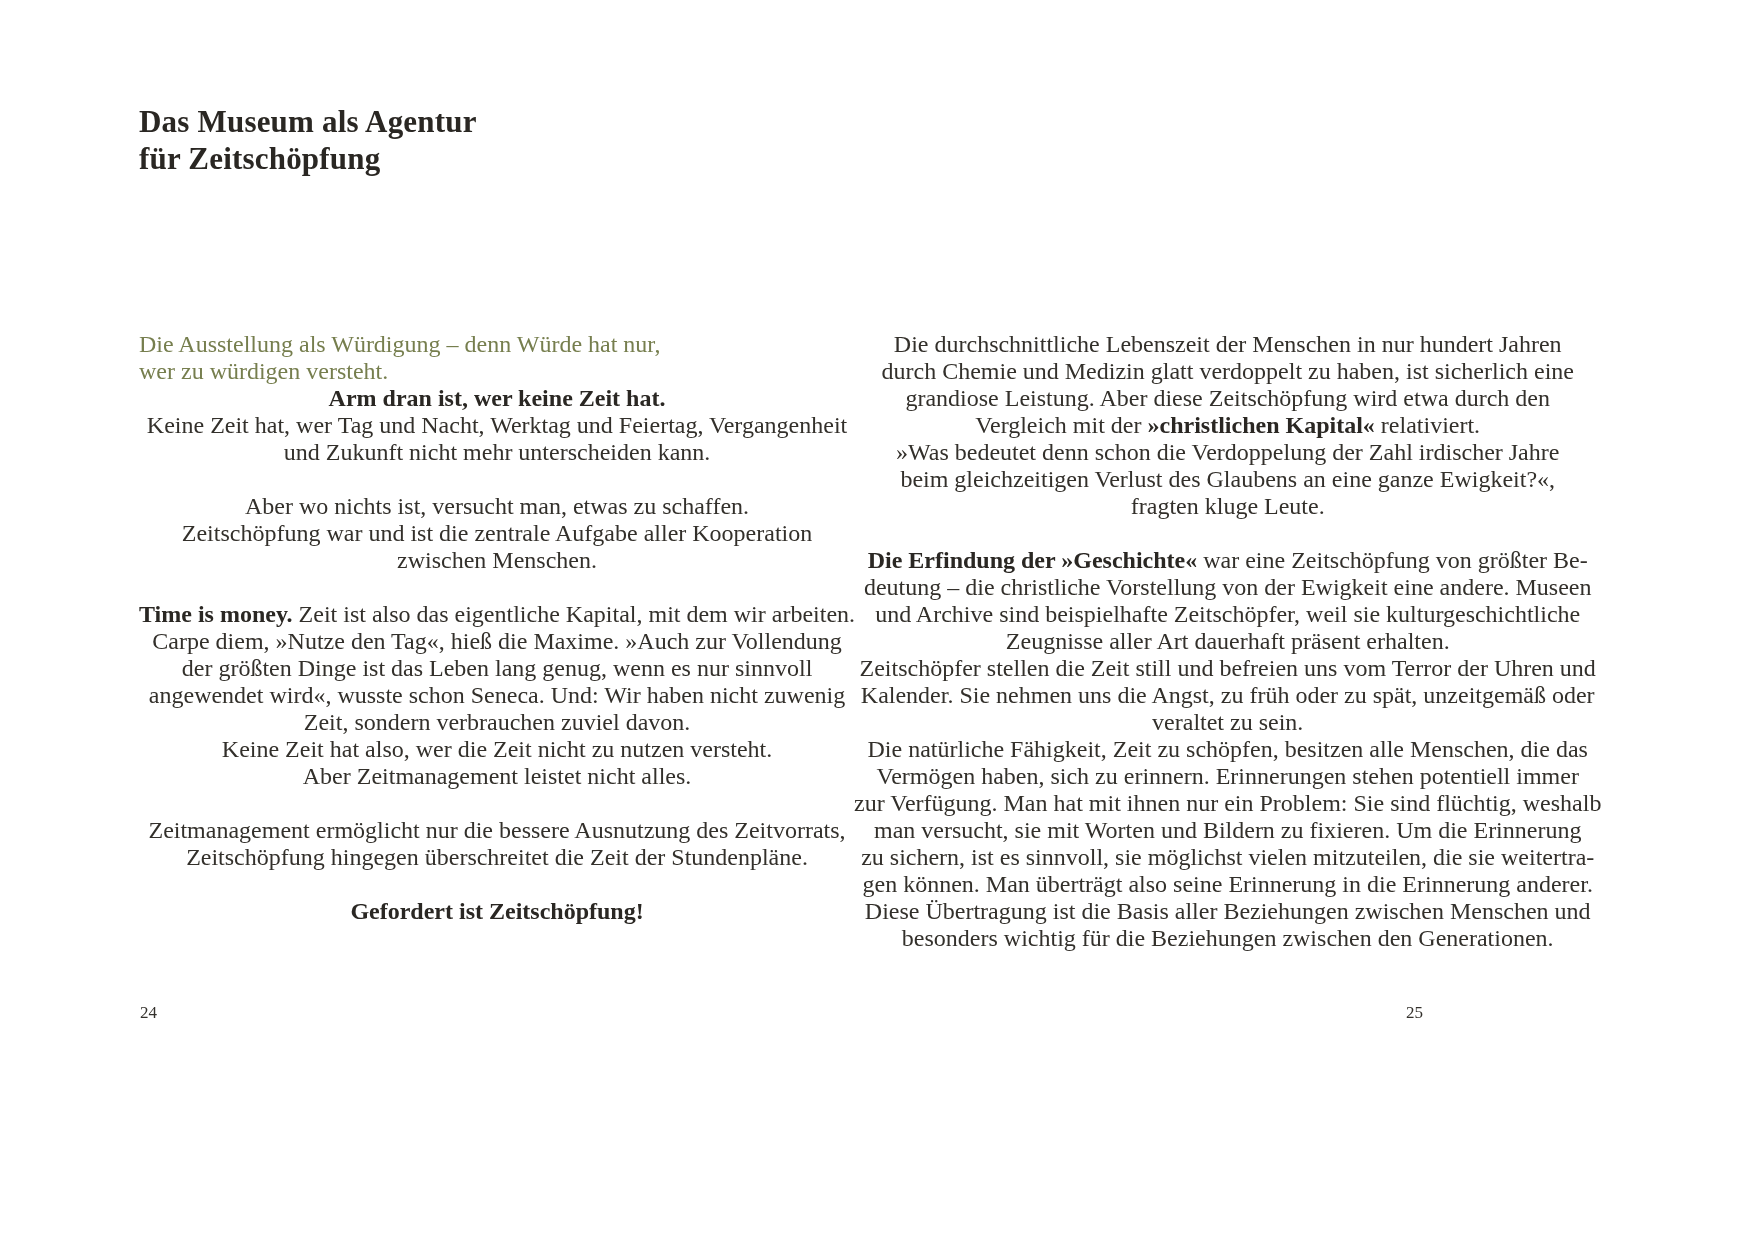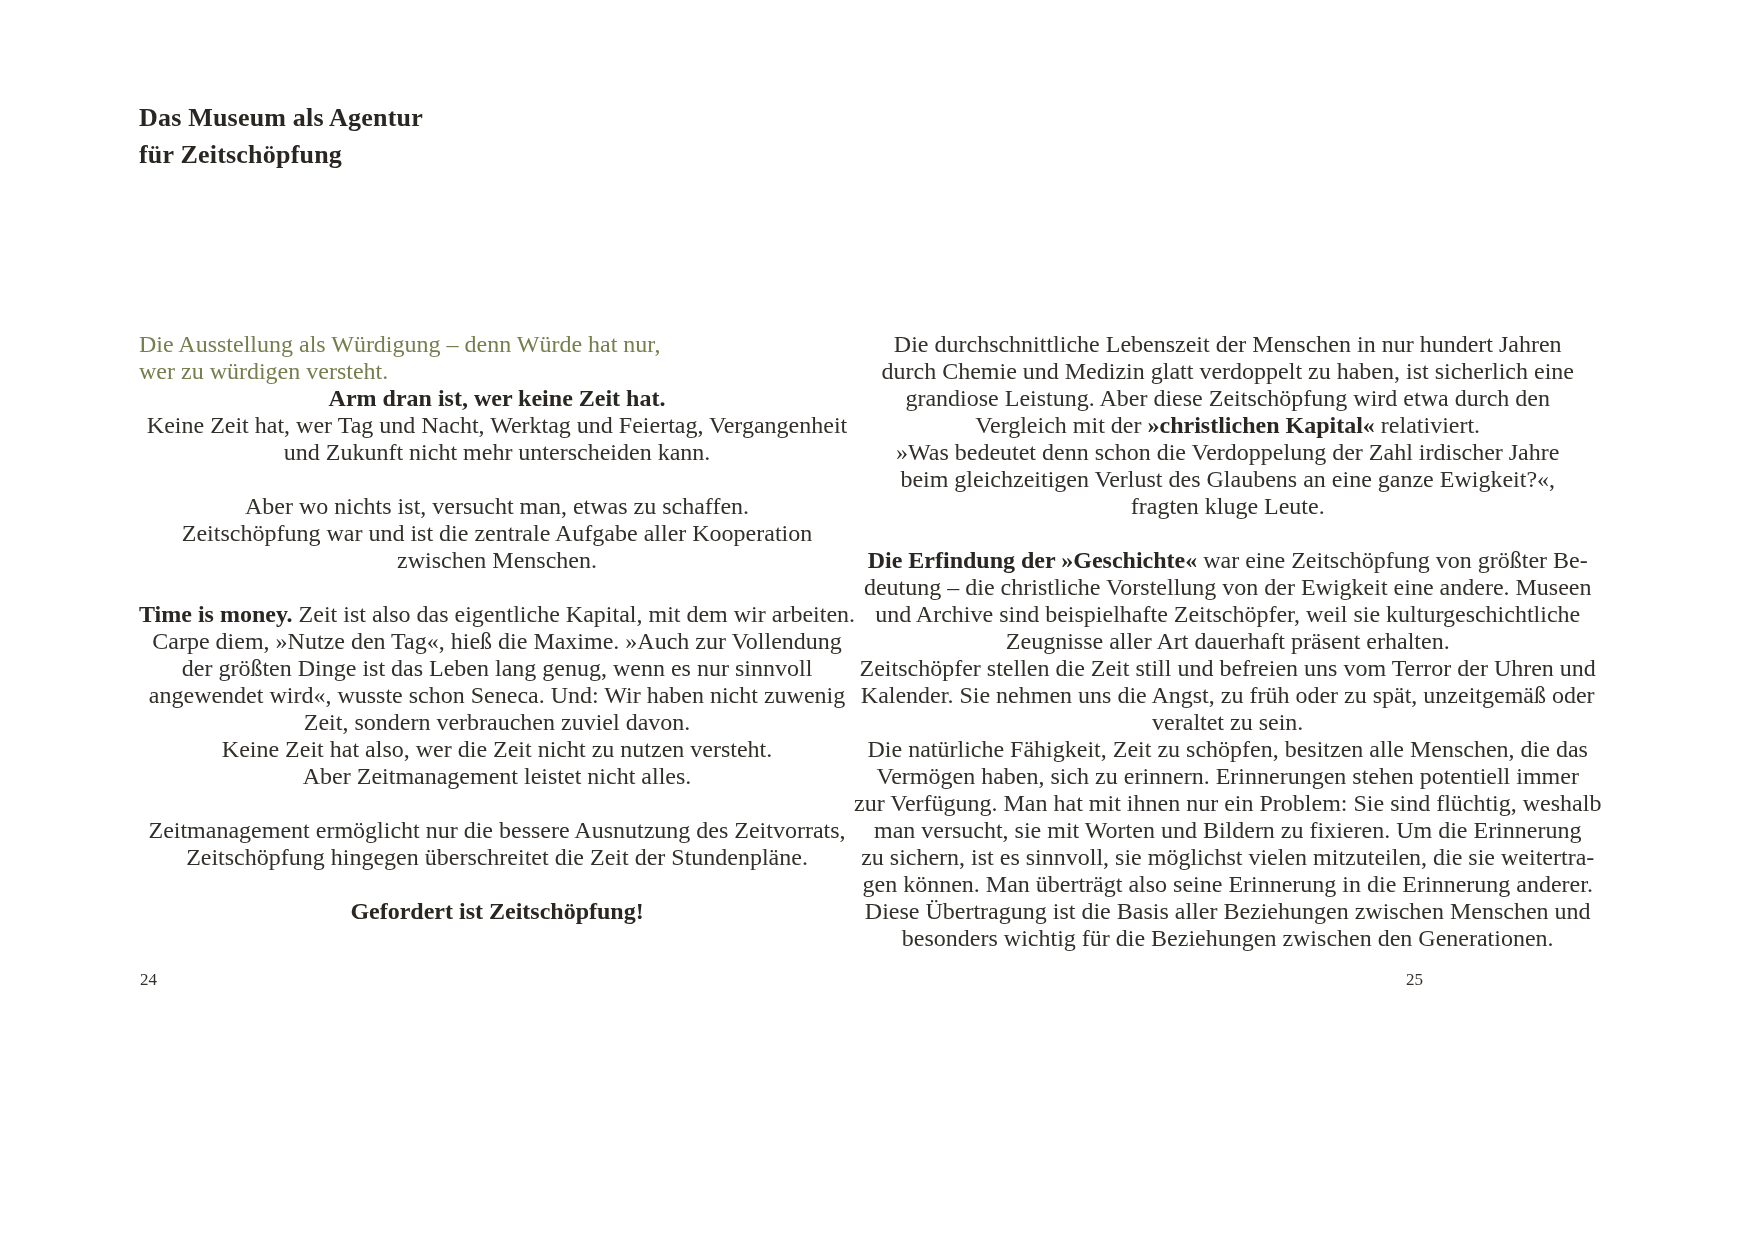"Das Museum als Agentur" .chapter-title { font-size: 26px -> 31px }
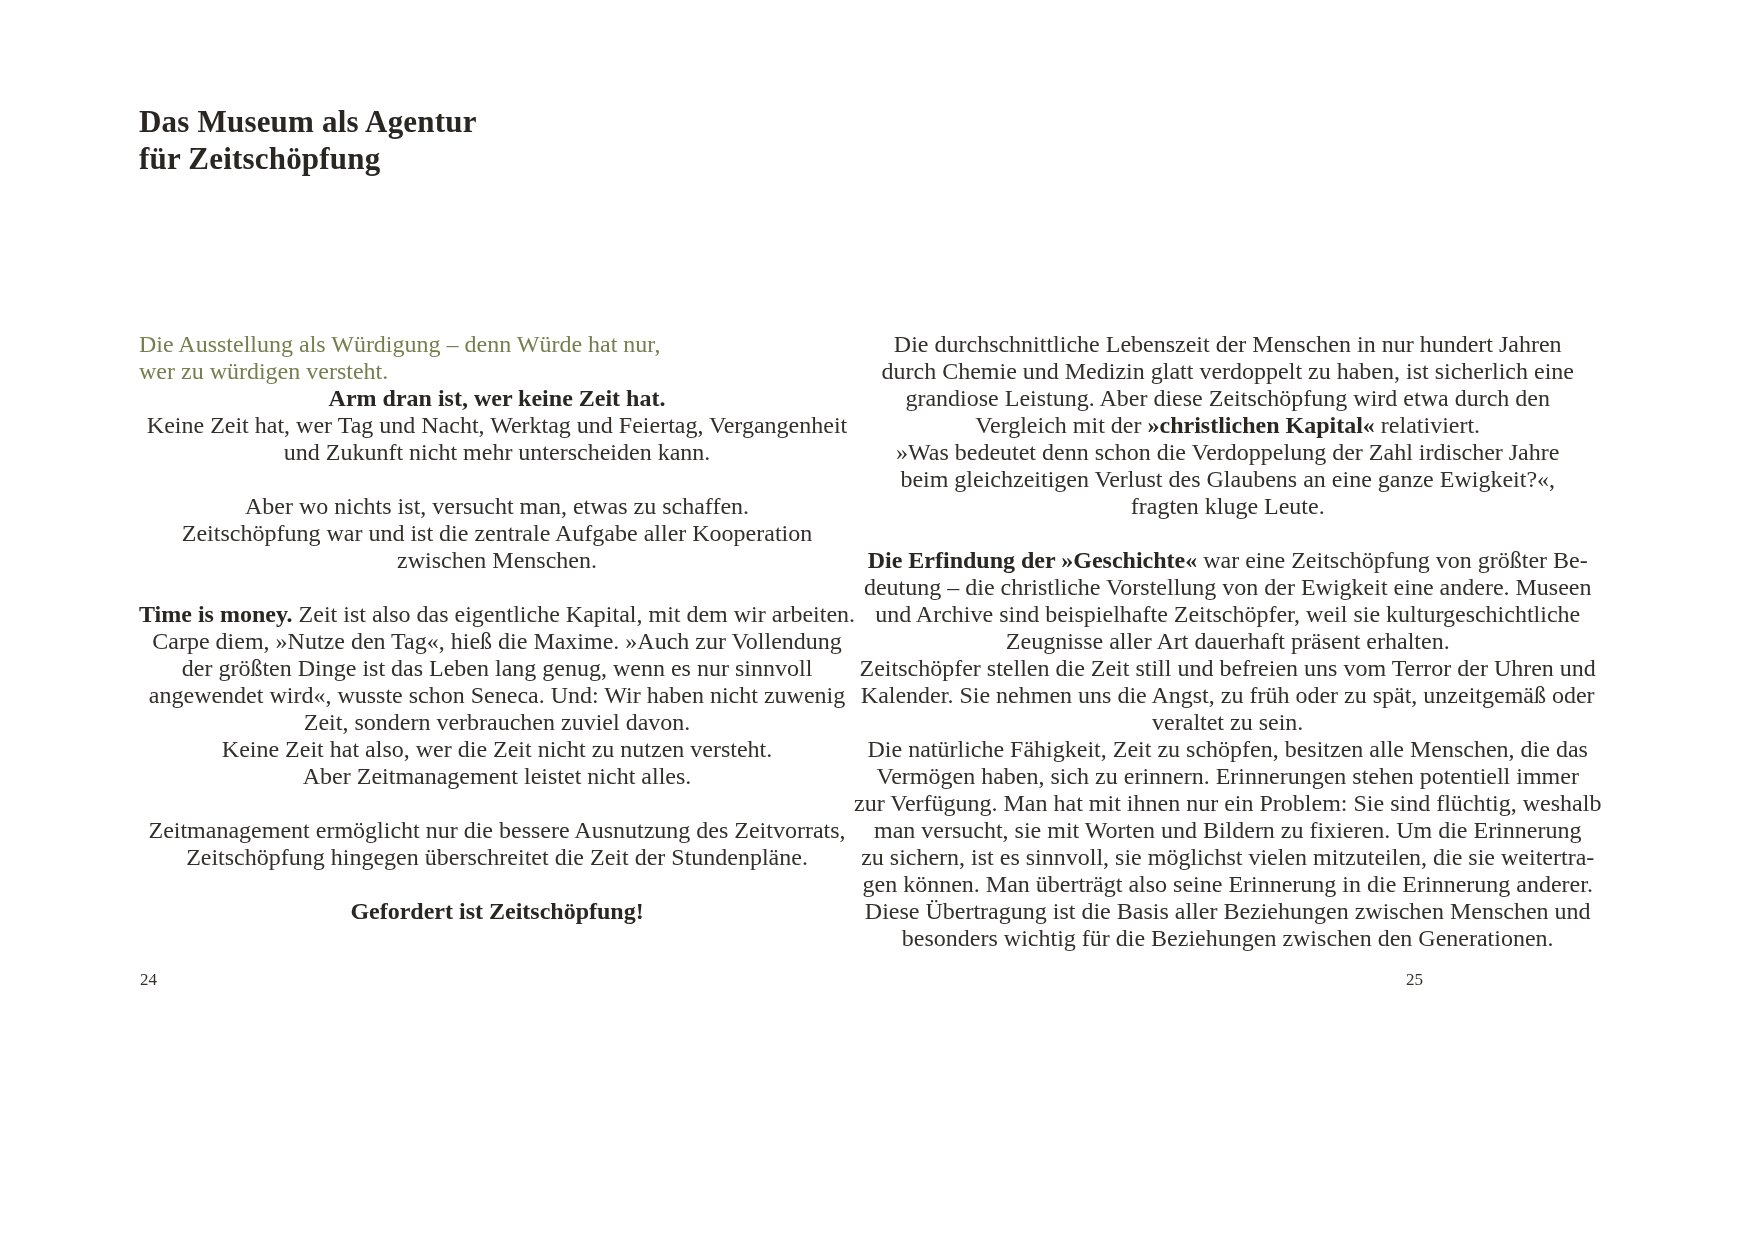"24" .page-number { top: 970px -> 1003px }
